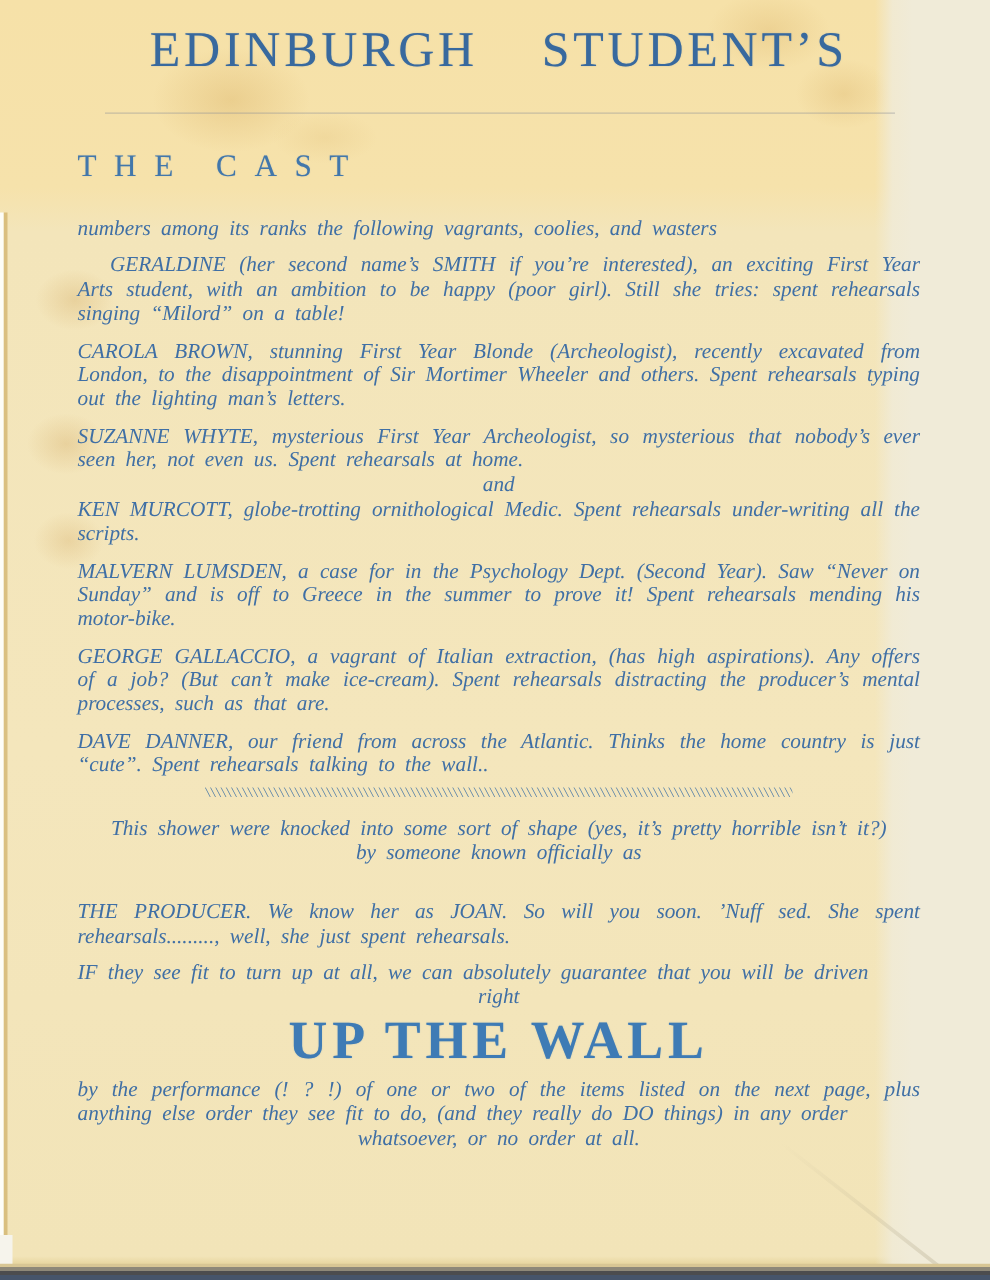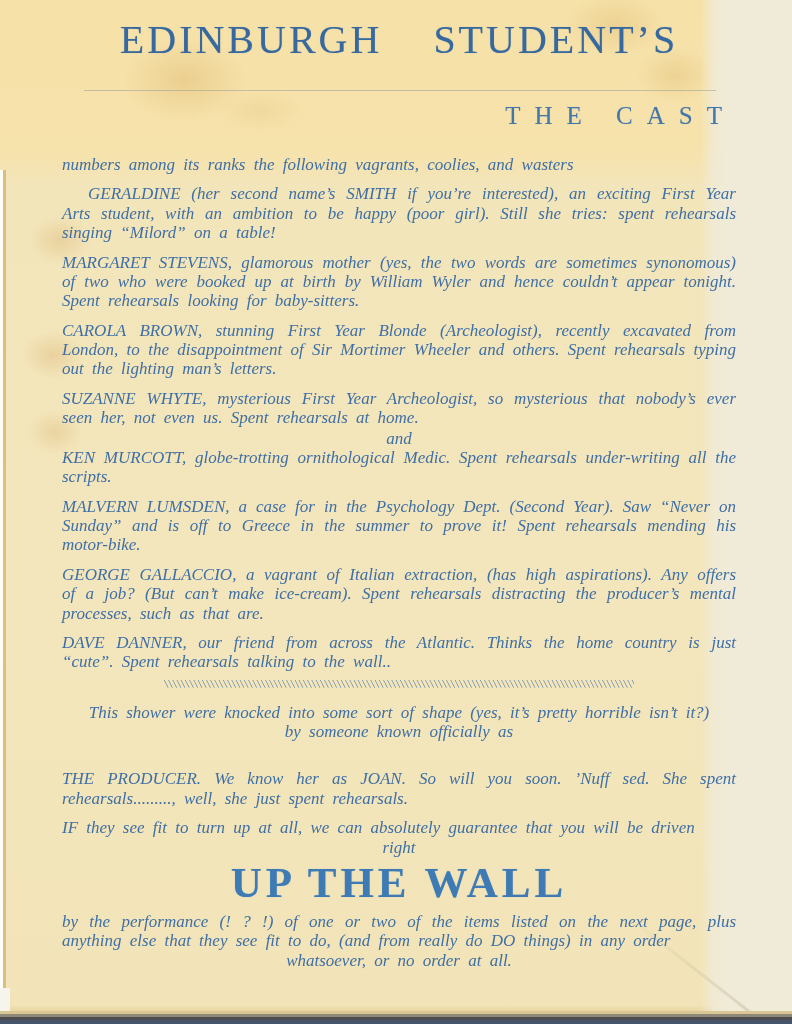"THE CAST" .cast-heading { margin-top: 11px -> 29px; text-align: right -> left }
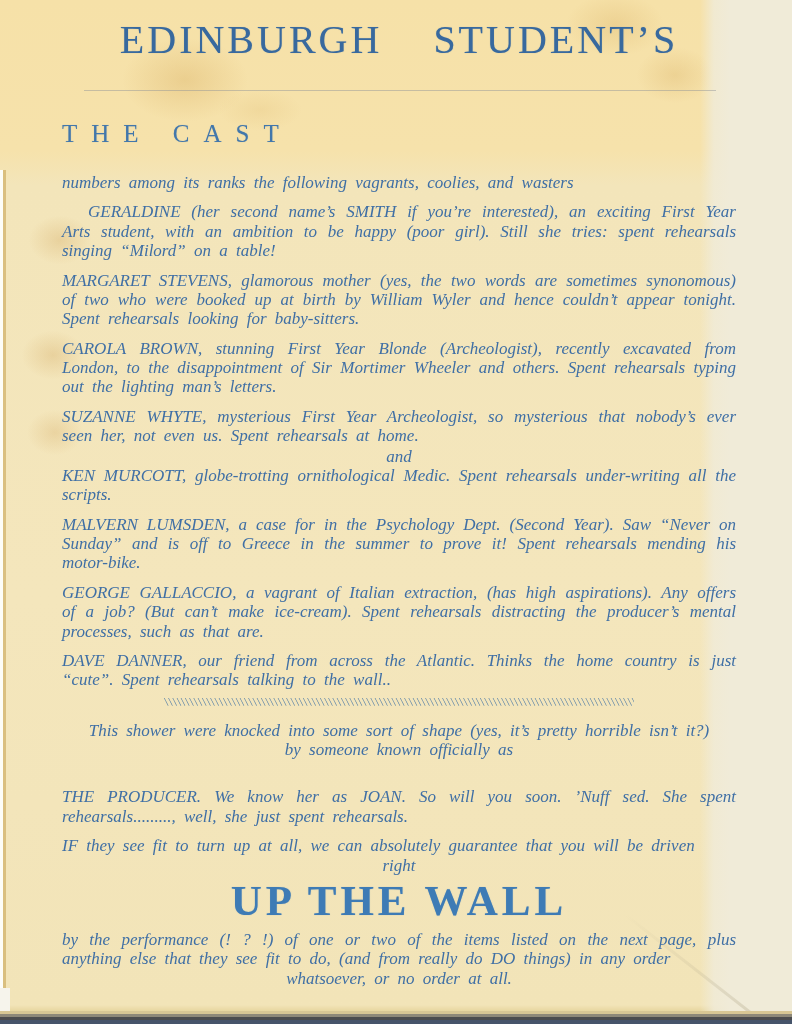"MARGARET STEVENS, glamorous mother (yes," div.bodytext { html: <div>MARGARET STEVENS, glamorous mother (yes, the two words are sometimes synonomous) of two who were booked up at birth by William Wyler and hence couldn’t appear tonight. Spent rehearsals looking for baby-sitters.</div> -> none }
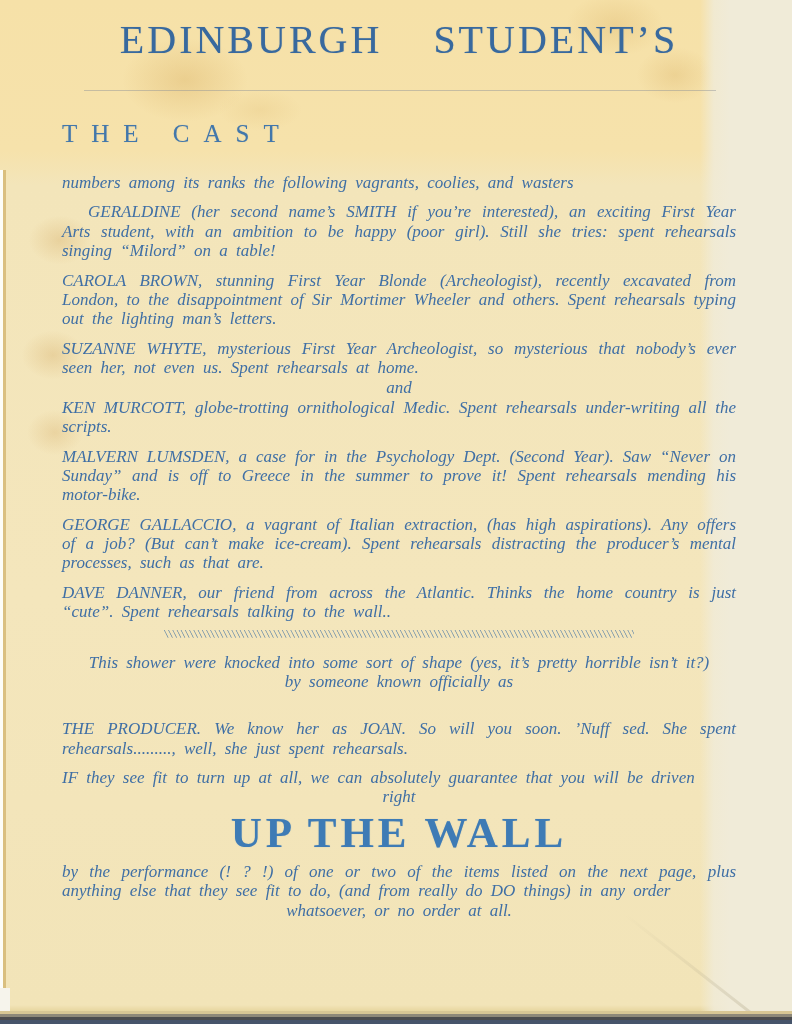"by the performance (! ?" div { text: that they see fit to do, (and from -> order they see fit to do, (and they }
